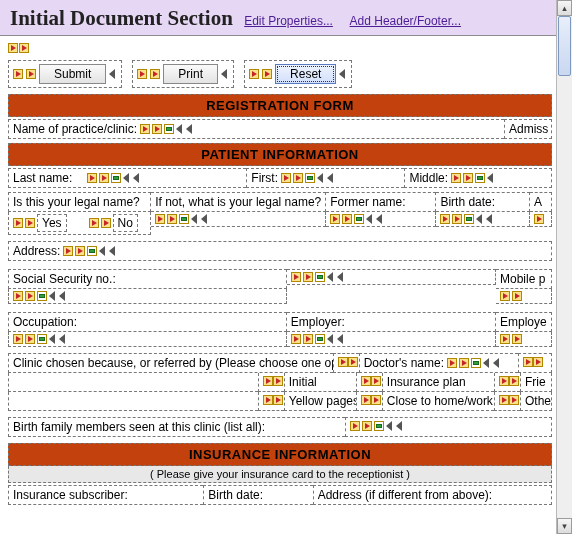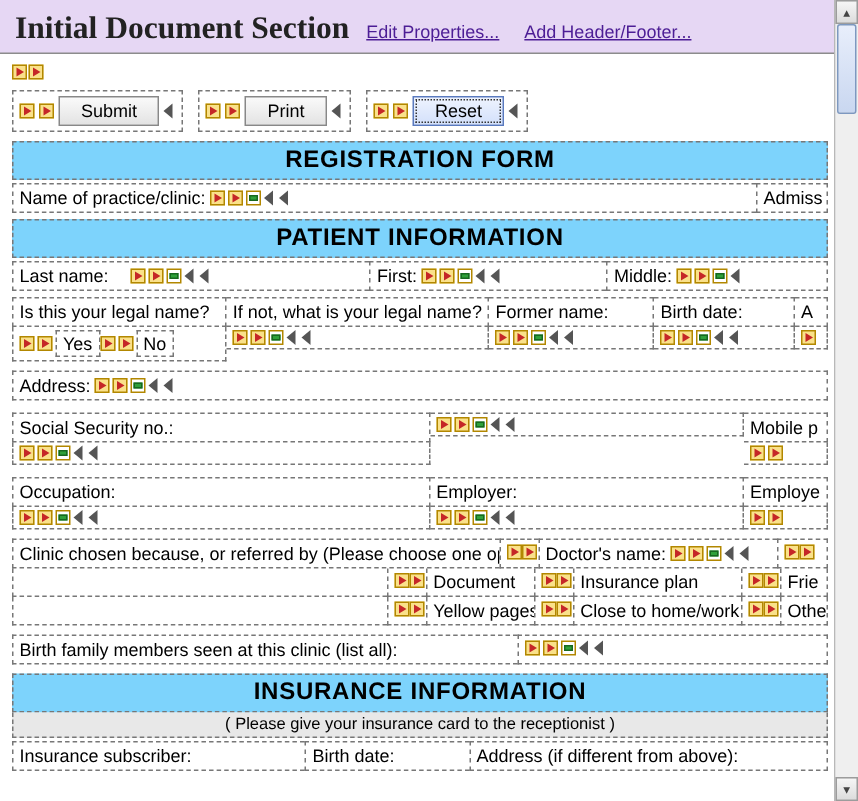"REGISTRATION FORM" .section-bar { background: #7dd3fc -> #c2410c; font-size: 16px -> 13px }
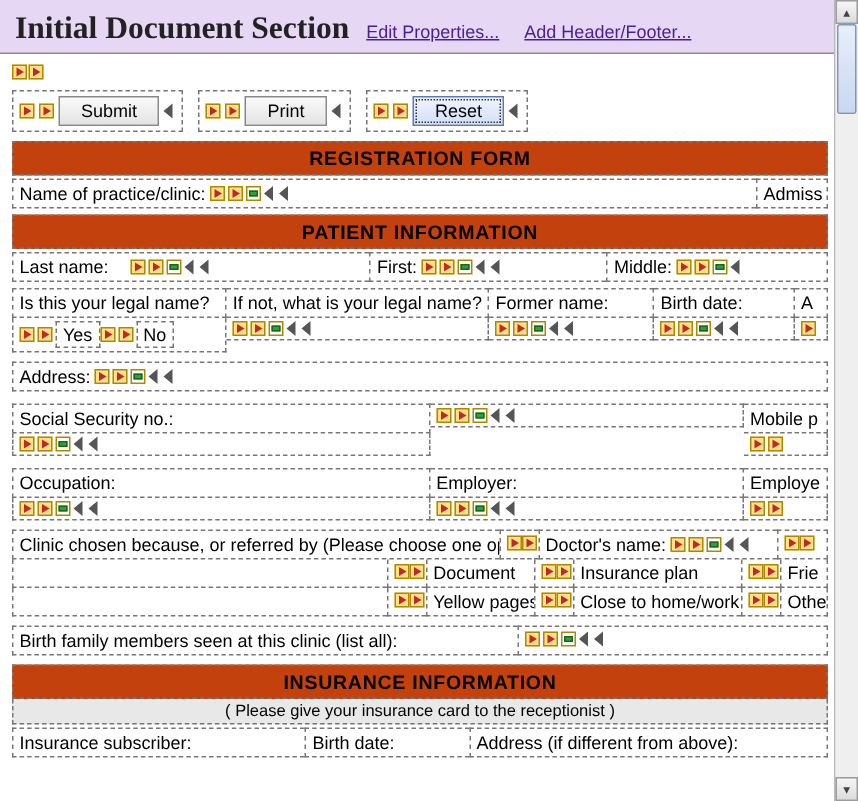"Yes" div.label-cell { gap: 0 -> 22px }
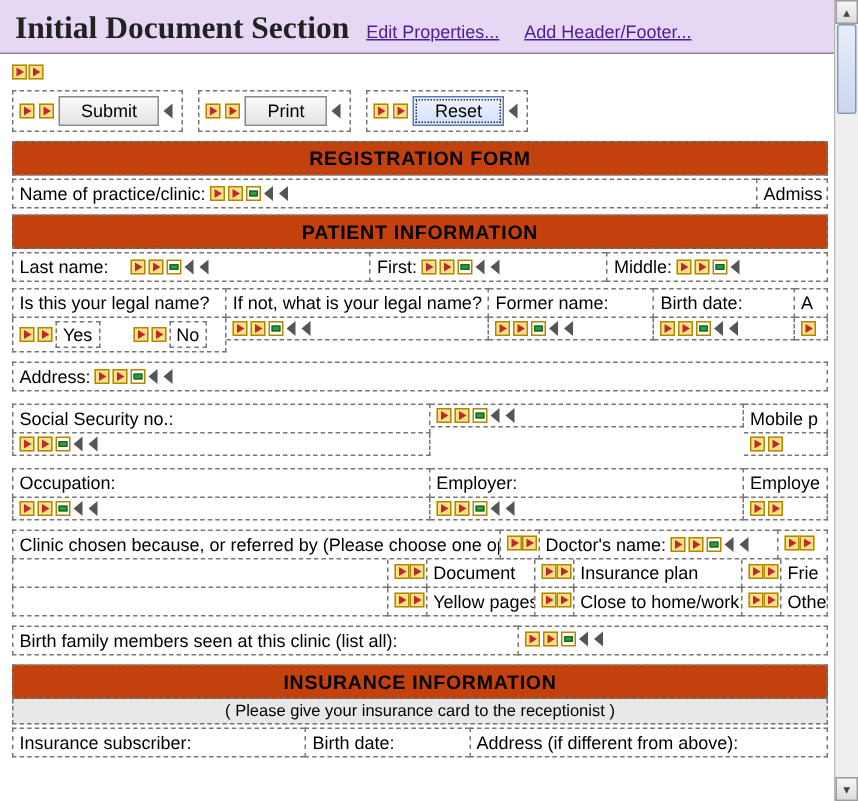"Document" div.cell { text: Document -> Initial }
